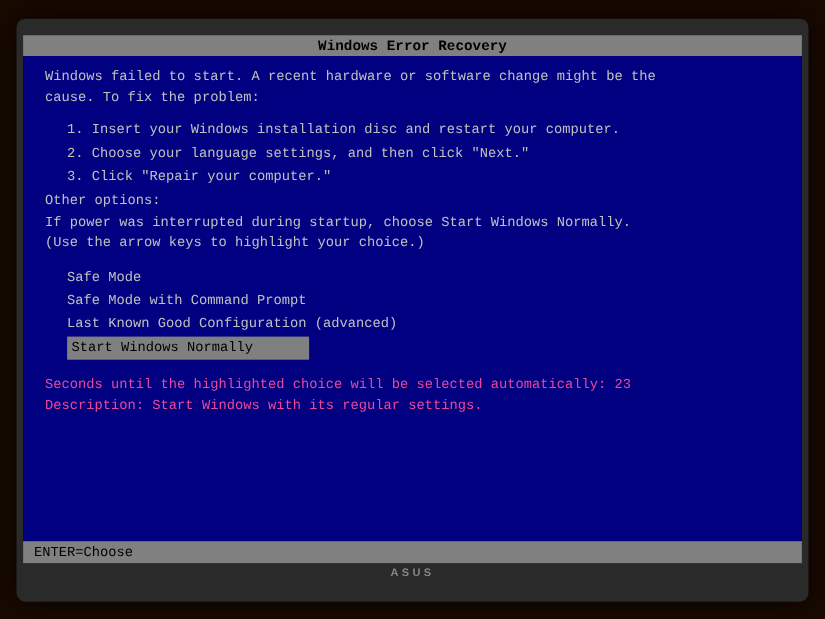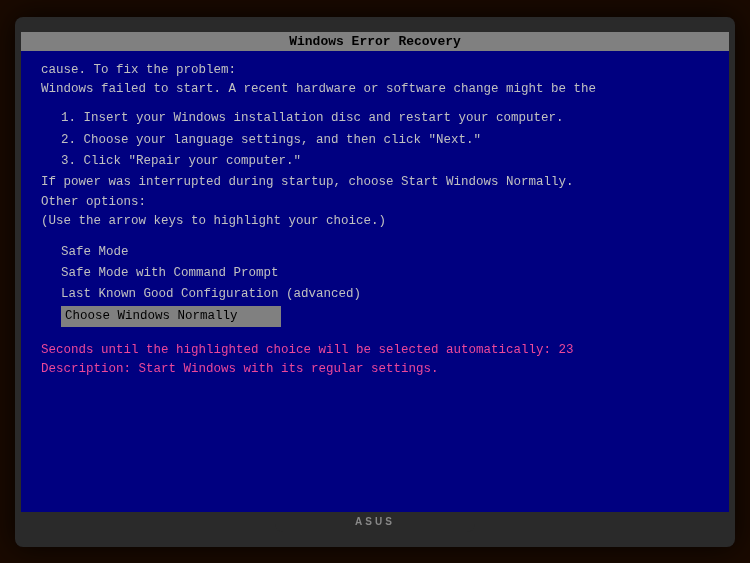"cause. To fix the problem:" div { order: before "Windows failed to start. A" -> after "Windows failed to start. A" }
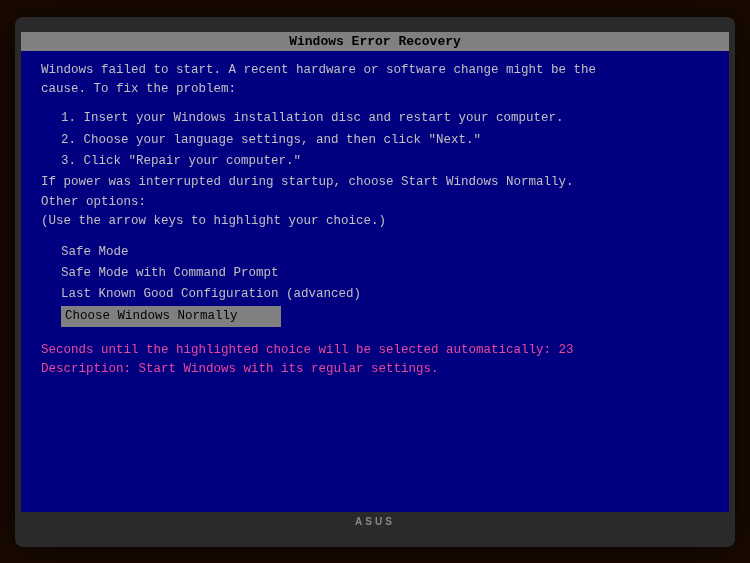"If power was interrupted during" div { order: before "Other options:" -> after "Other options:" }
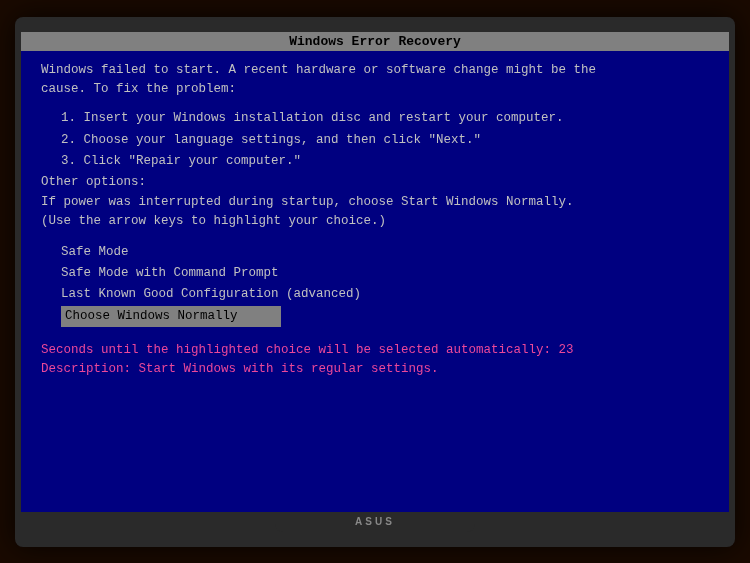"Choose Windows Normally" span { text: Choose -> Start }
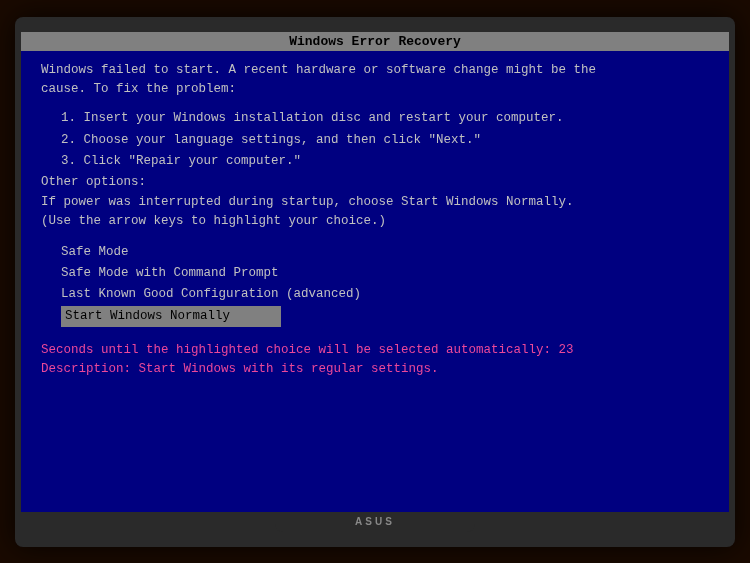"ENTER=Choose" div.bottom-bar { html: none -> <div> <span>ENTER=Choose</span> </div> }
